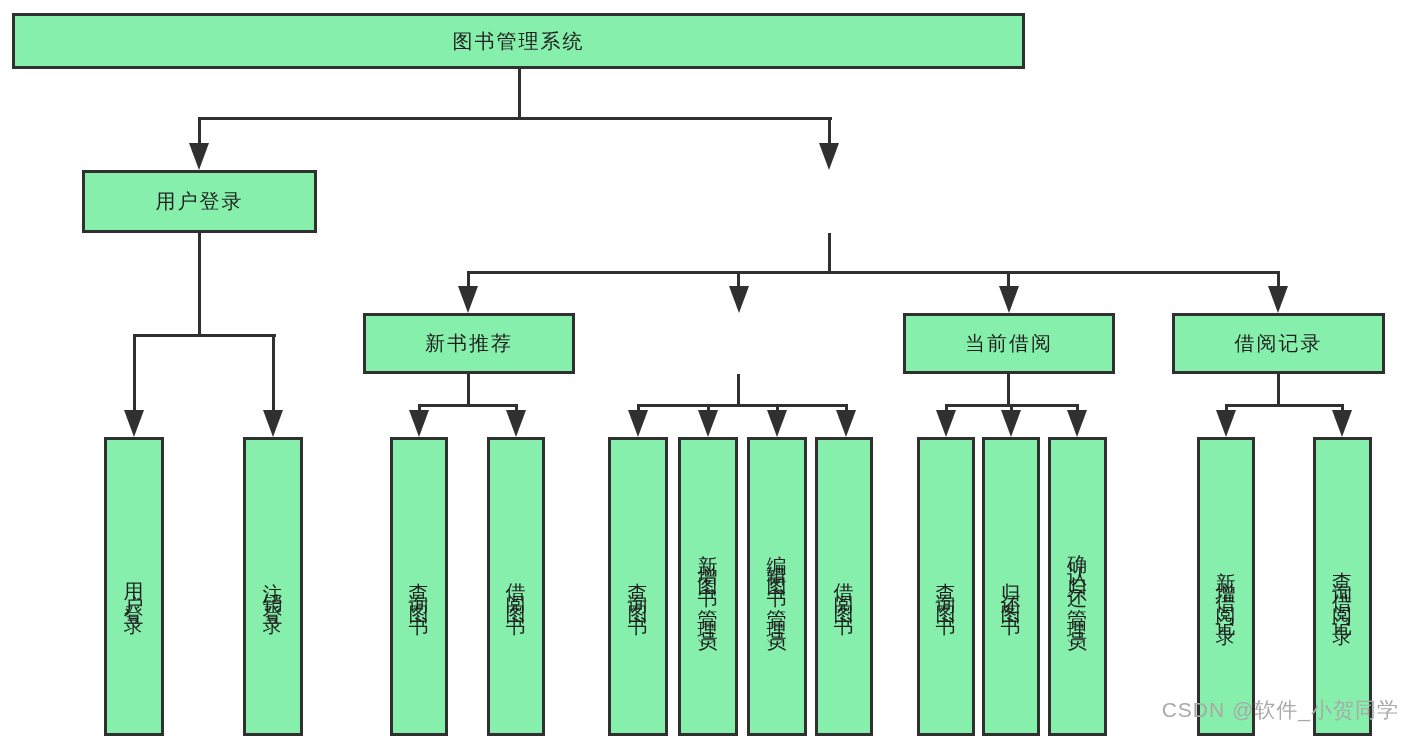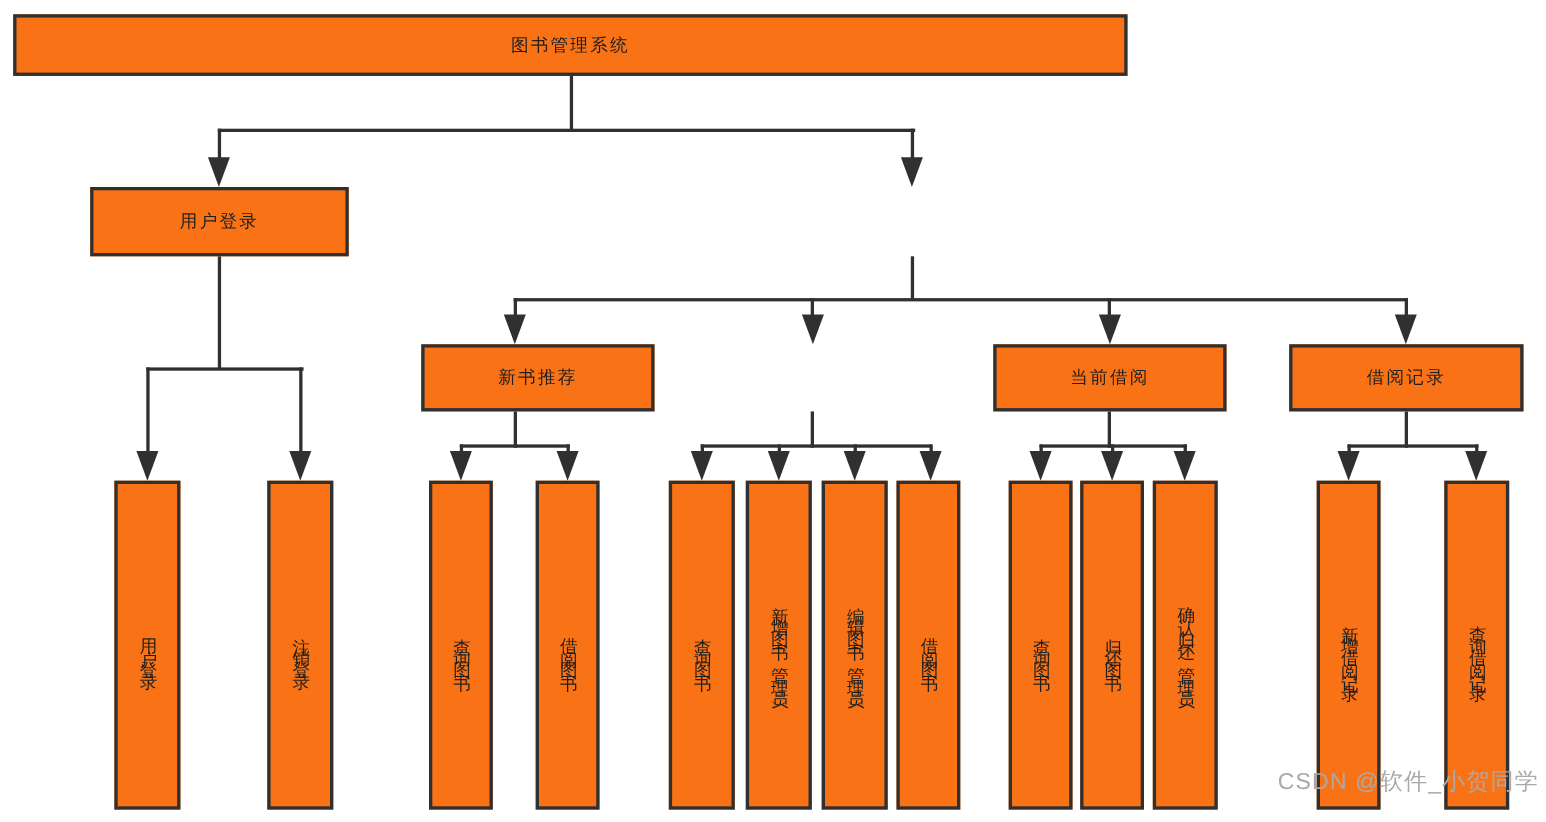"图书管理系统" .box { background: #f97316 -> #86efac; font-size: 16px -> 20px }
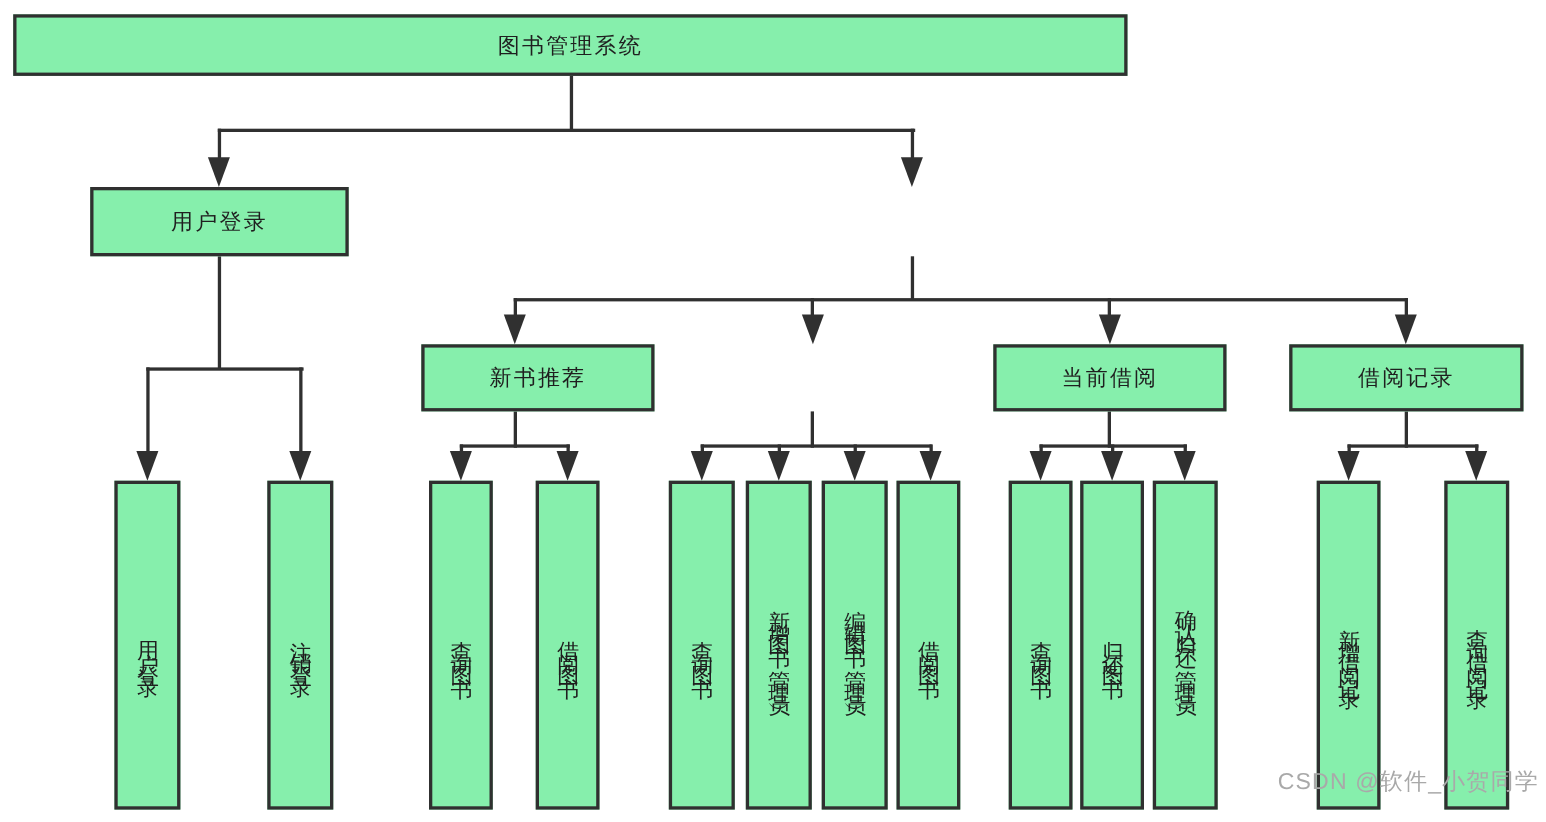"新书推荐" div.box { margin-left: 20px -> none }
